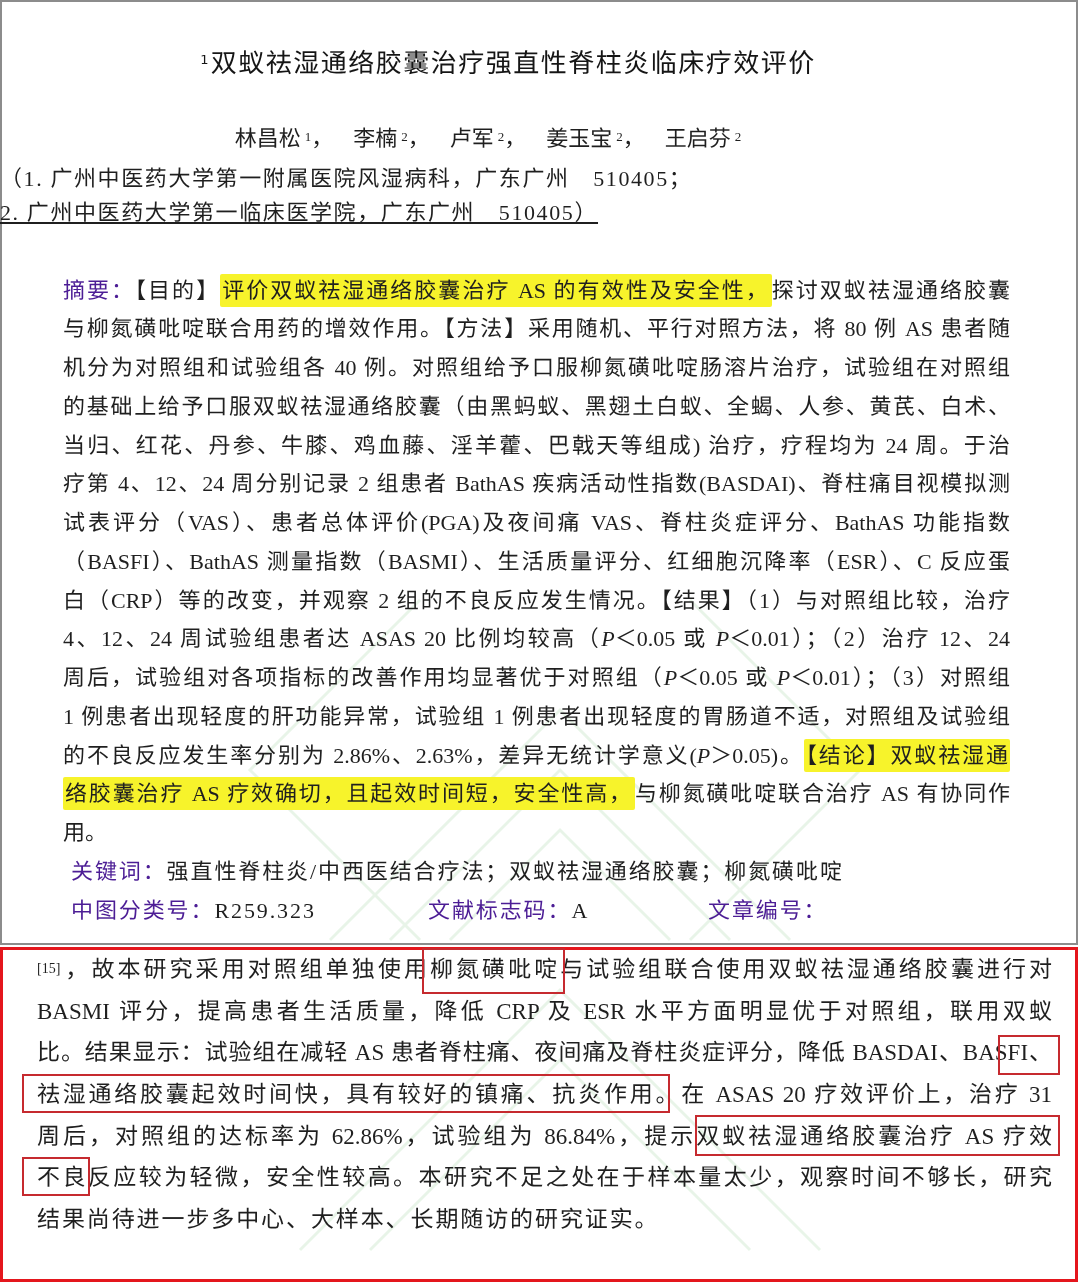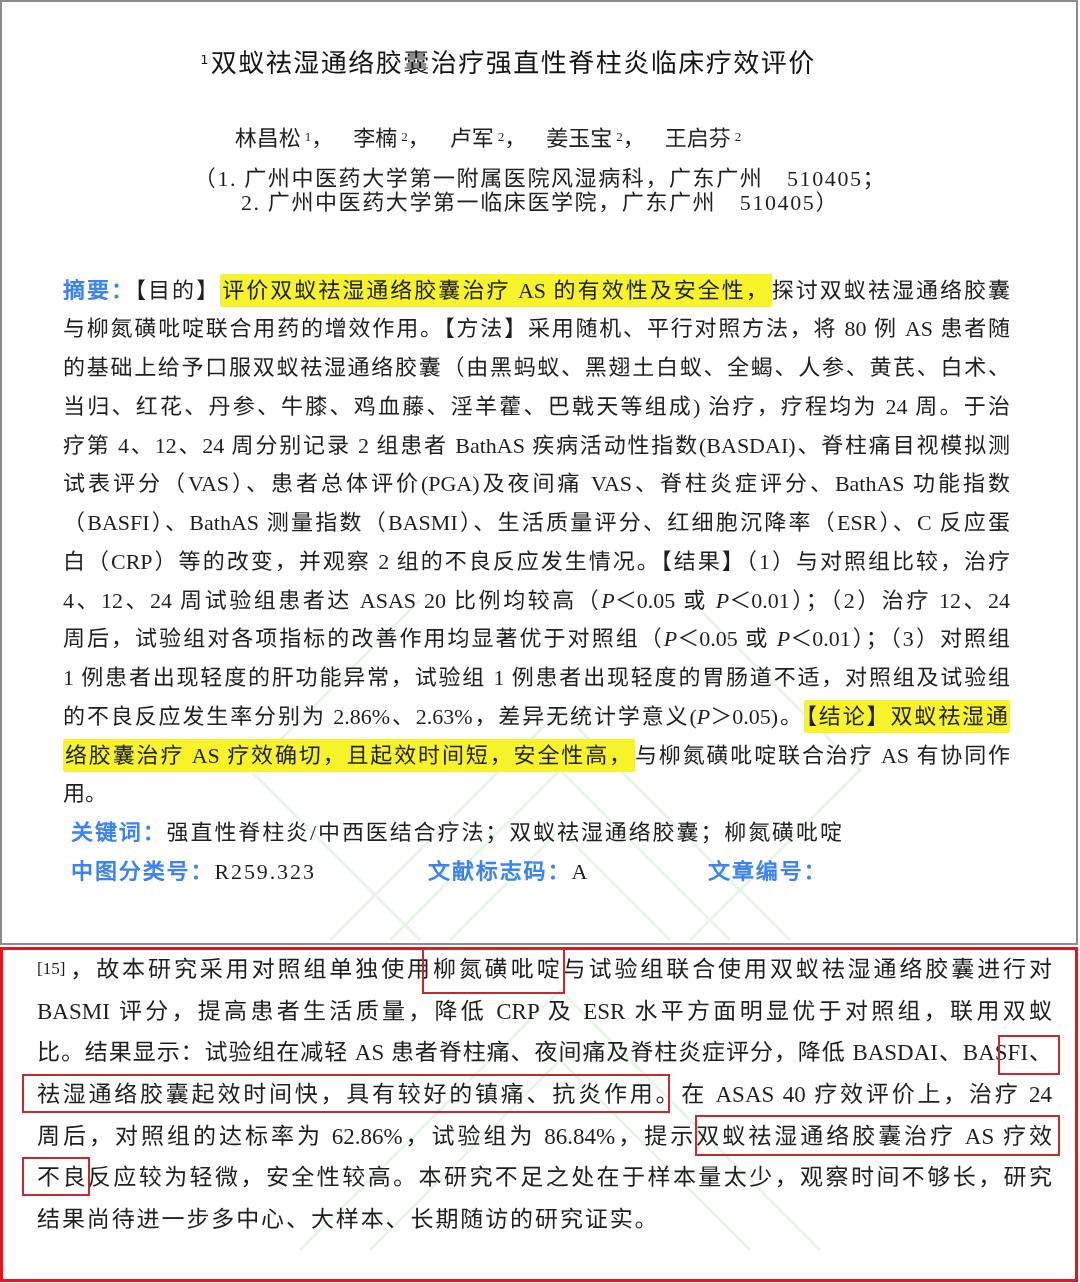"（1. 广州中医药大学第一附属医院风湿病科，广东广州 510405；" .affil { text-align: center -> none }
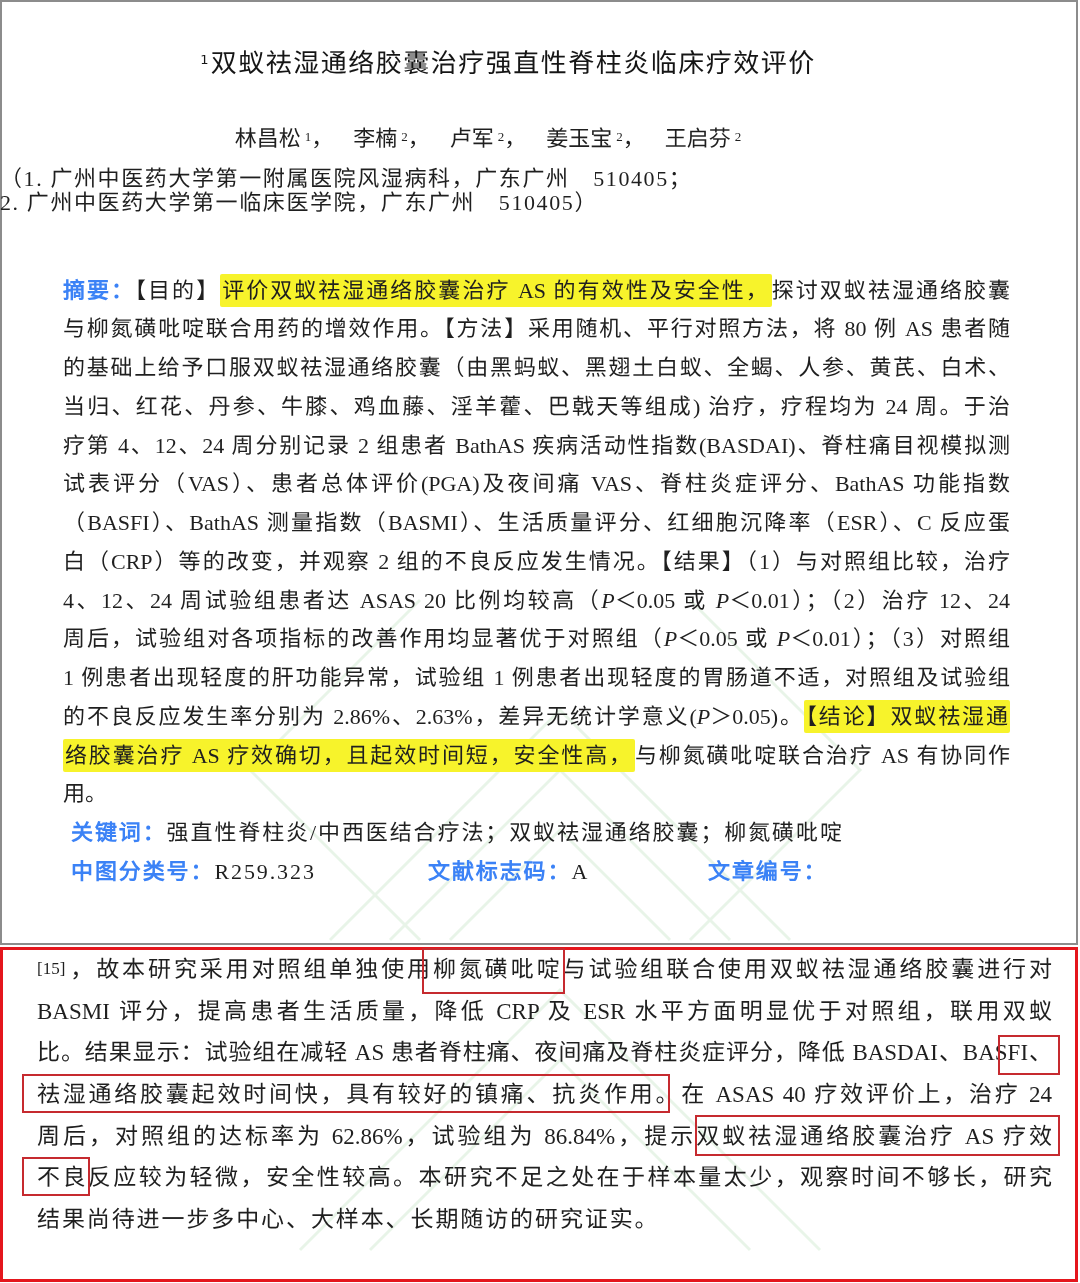"2. 广州中医药大学第一临床医学院，广东广州 510405）" .affil.a2 { text-decoration: none -> underline; top: 186px -> 196px }
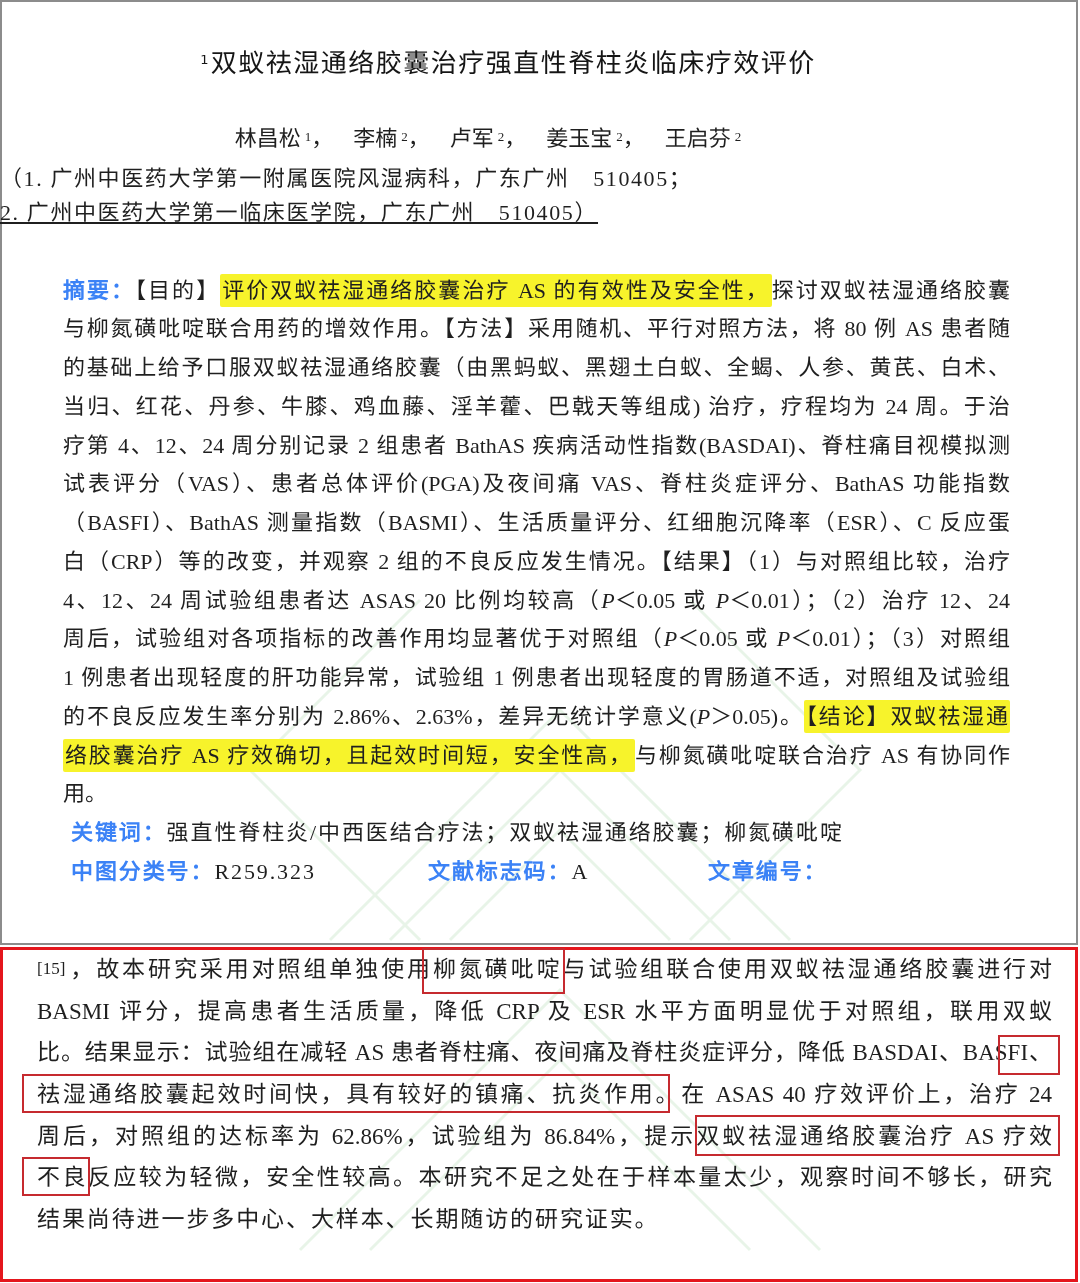"摘要：" .ln b { color: #3b82f6 -> #4c1d95; font-weight: bold -> normal }
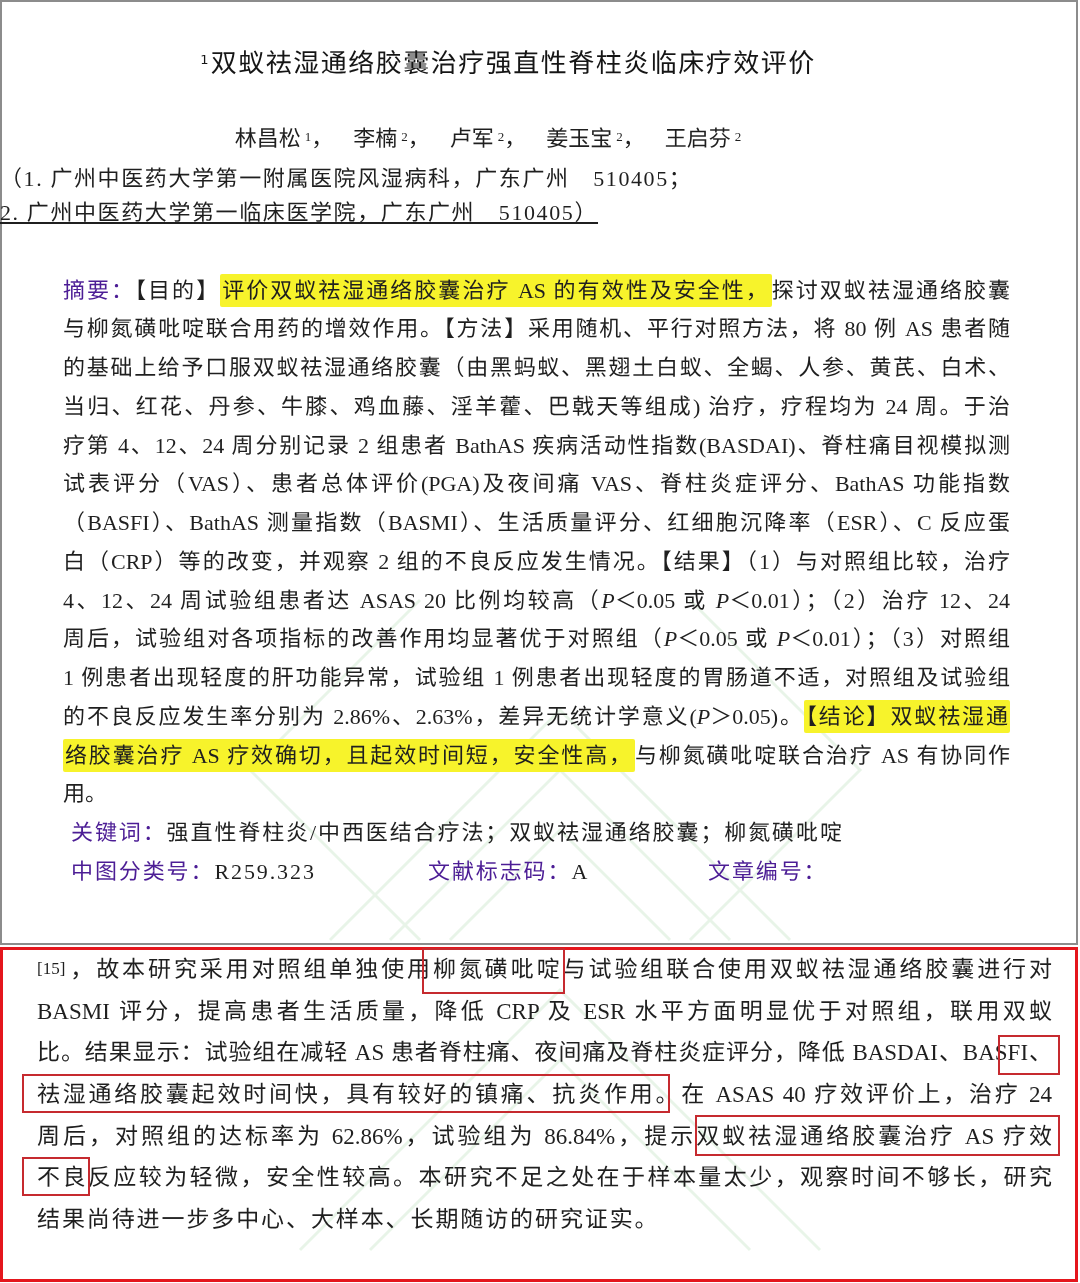"机分为对照组和试验组各 40" div.ln { html: none -> <div><span>机分为对照组和试验组各 40 例。对照组给予口服柳氮磺吡啶肠溶片治疗，试验组在对照组</span></div> }
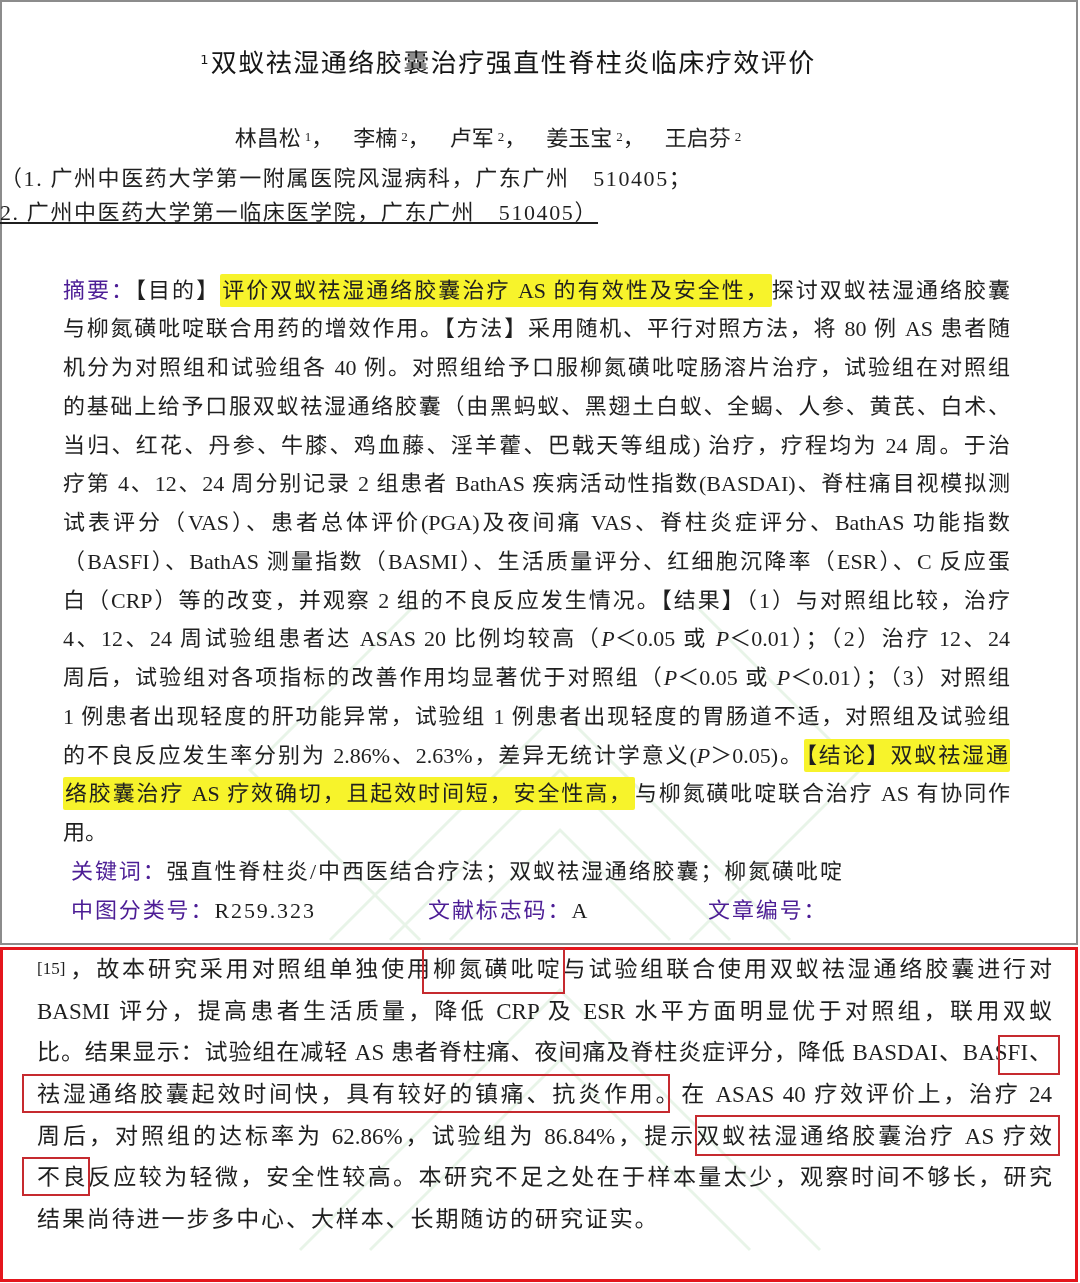"[15]" .ex sup { font-size: 17px -> 14px }
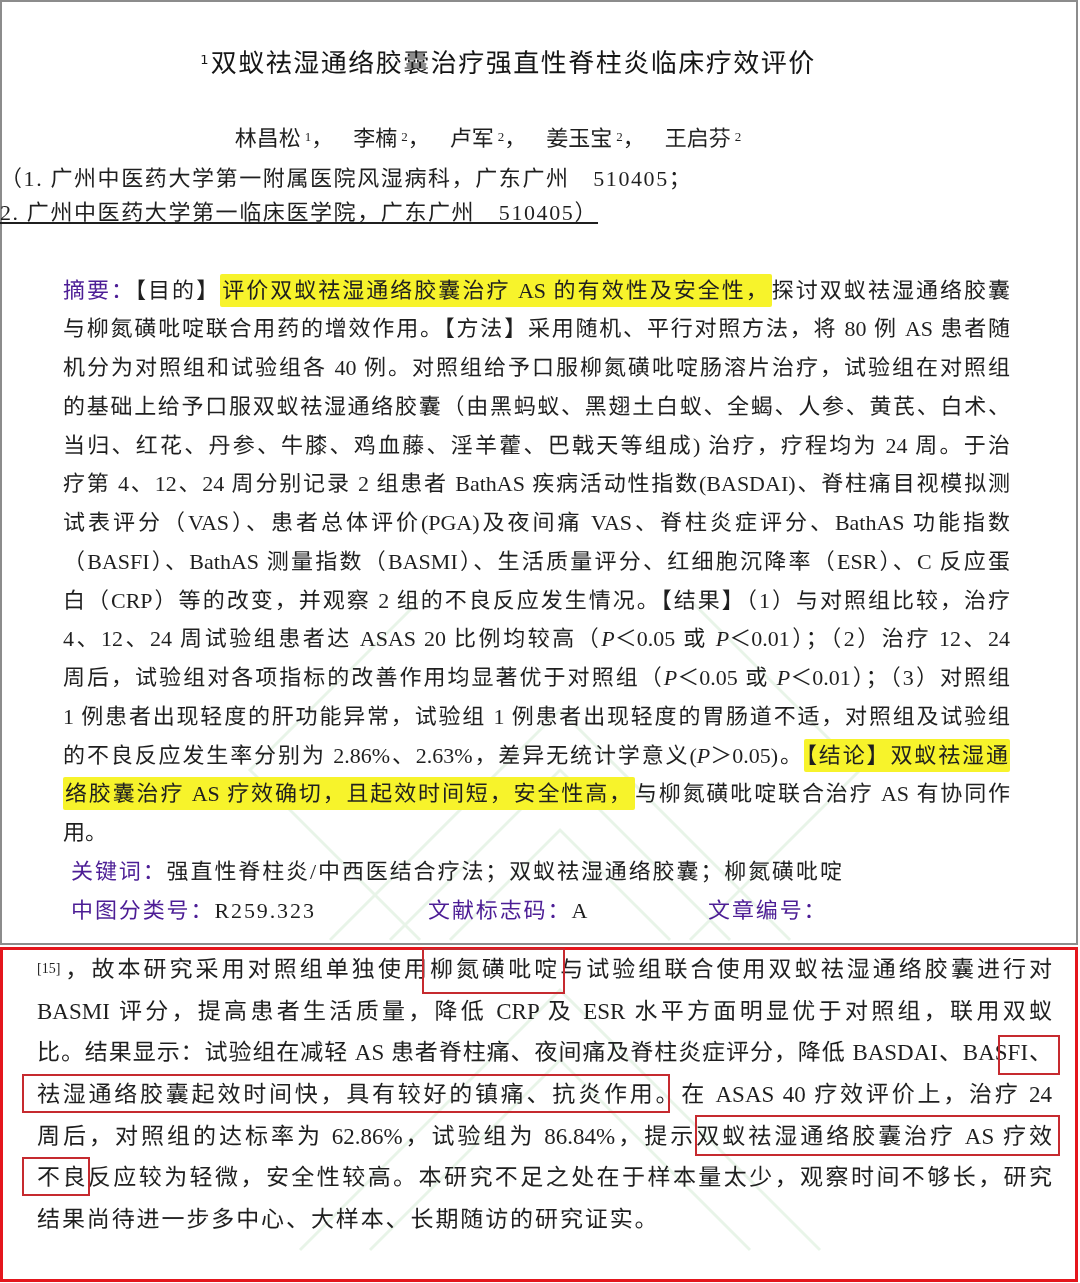"在 ASAS 40 疗效评价上，治疗 24" span { text: 40 疗效评价上，治疗 24 -> 20 疗效评价上，治疗 31 }
